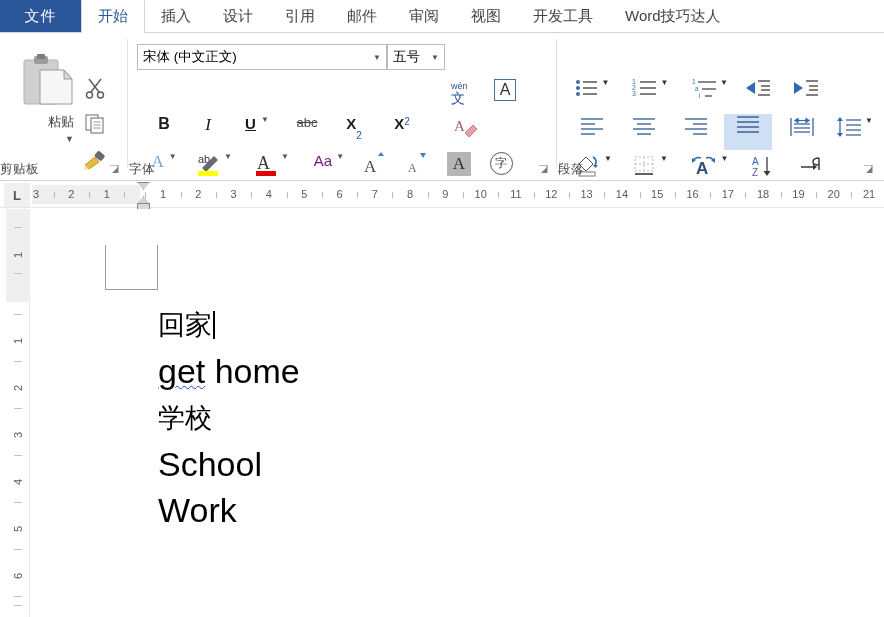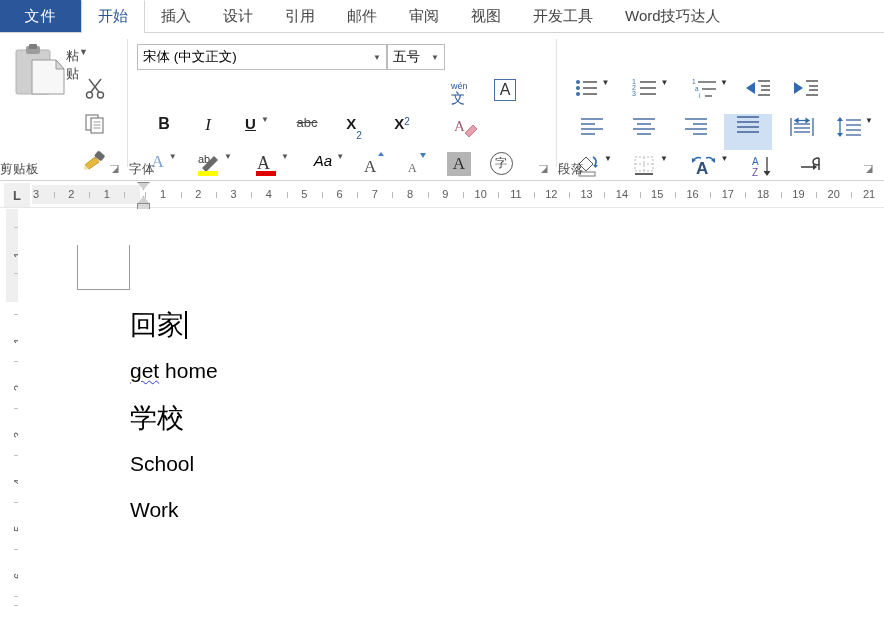"粘贴" .paste-btn { align-items: flex-start -> flex-end; flex-direction: row -> column; top: 11px -> 21px }
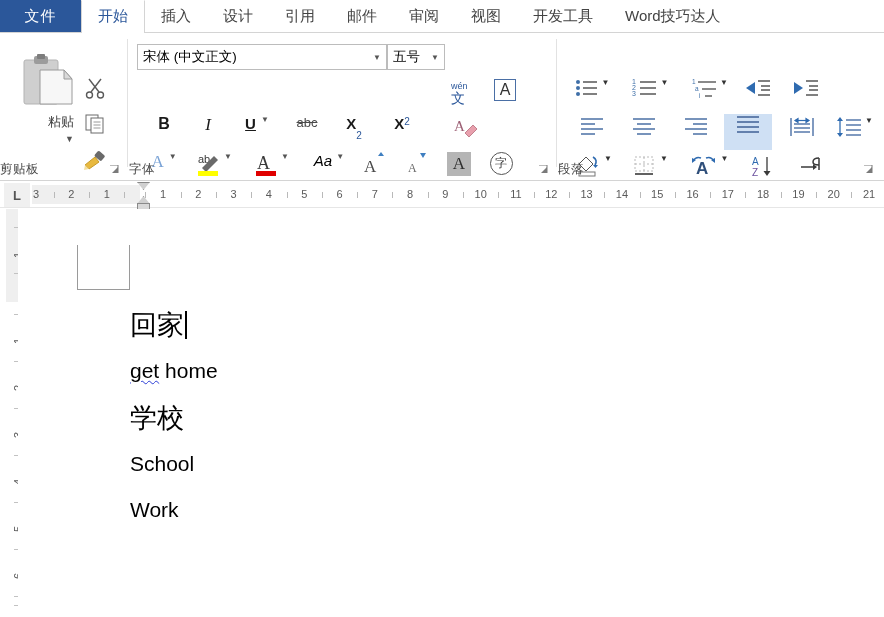"Aa" span { color: #000000 -> #701a75; font-style: italic -> none }
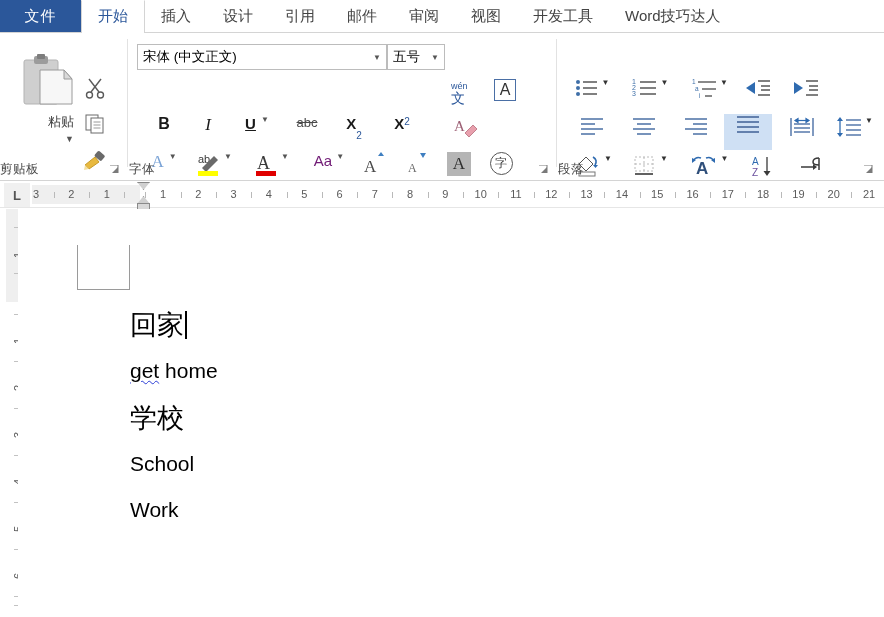"回家" .docarea { left: 18px -> 46px }
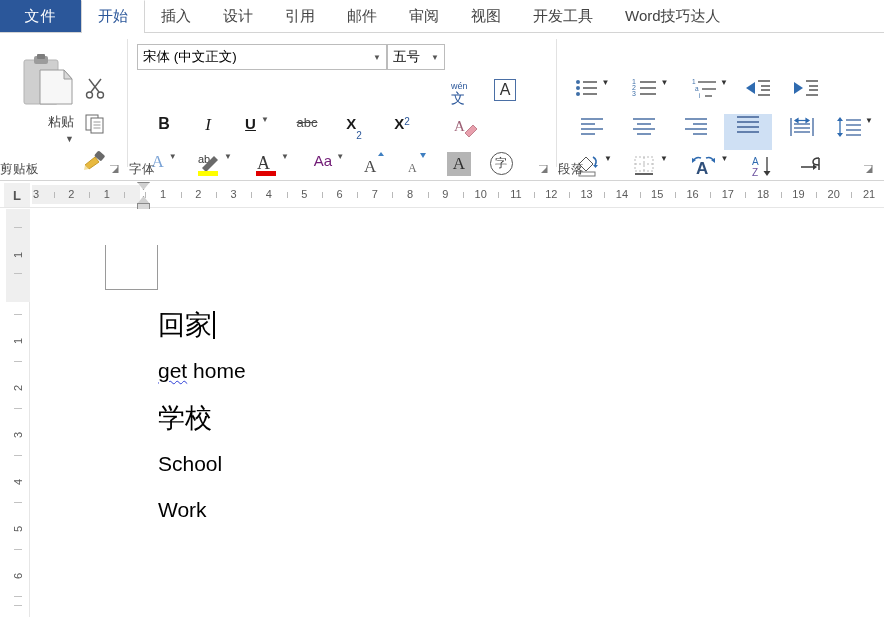"get home" .dline.en { font-size: 21px -> 34px }
